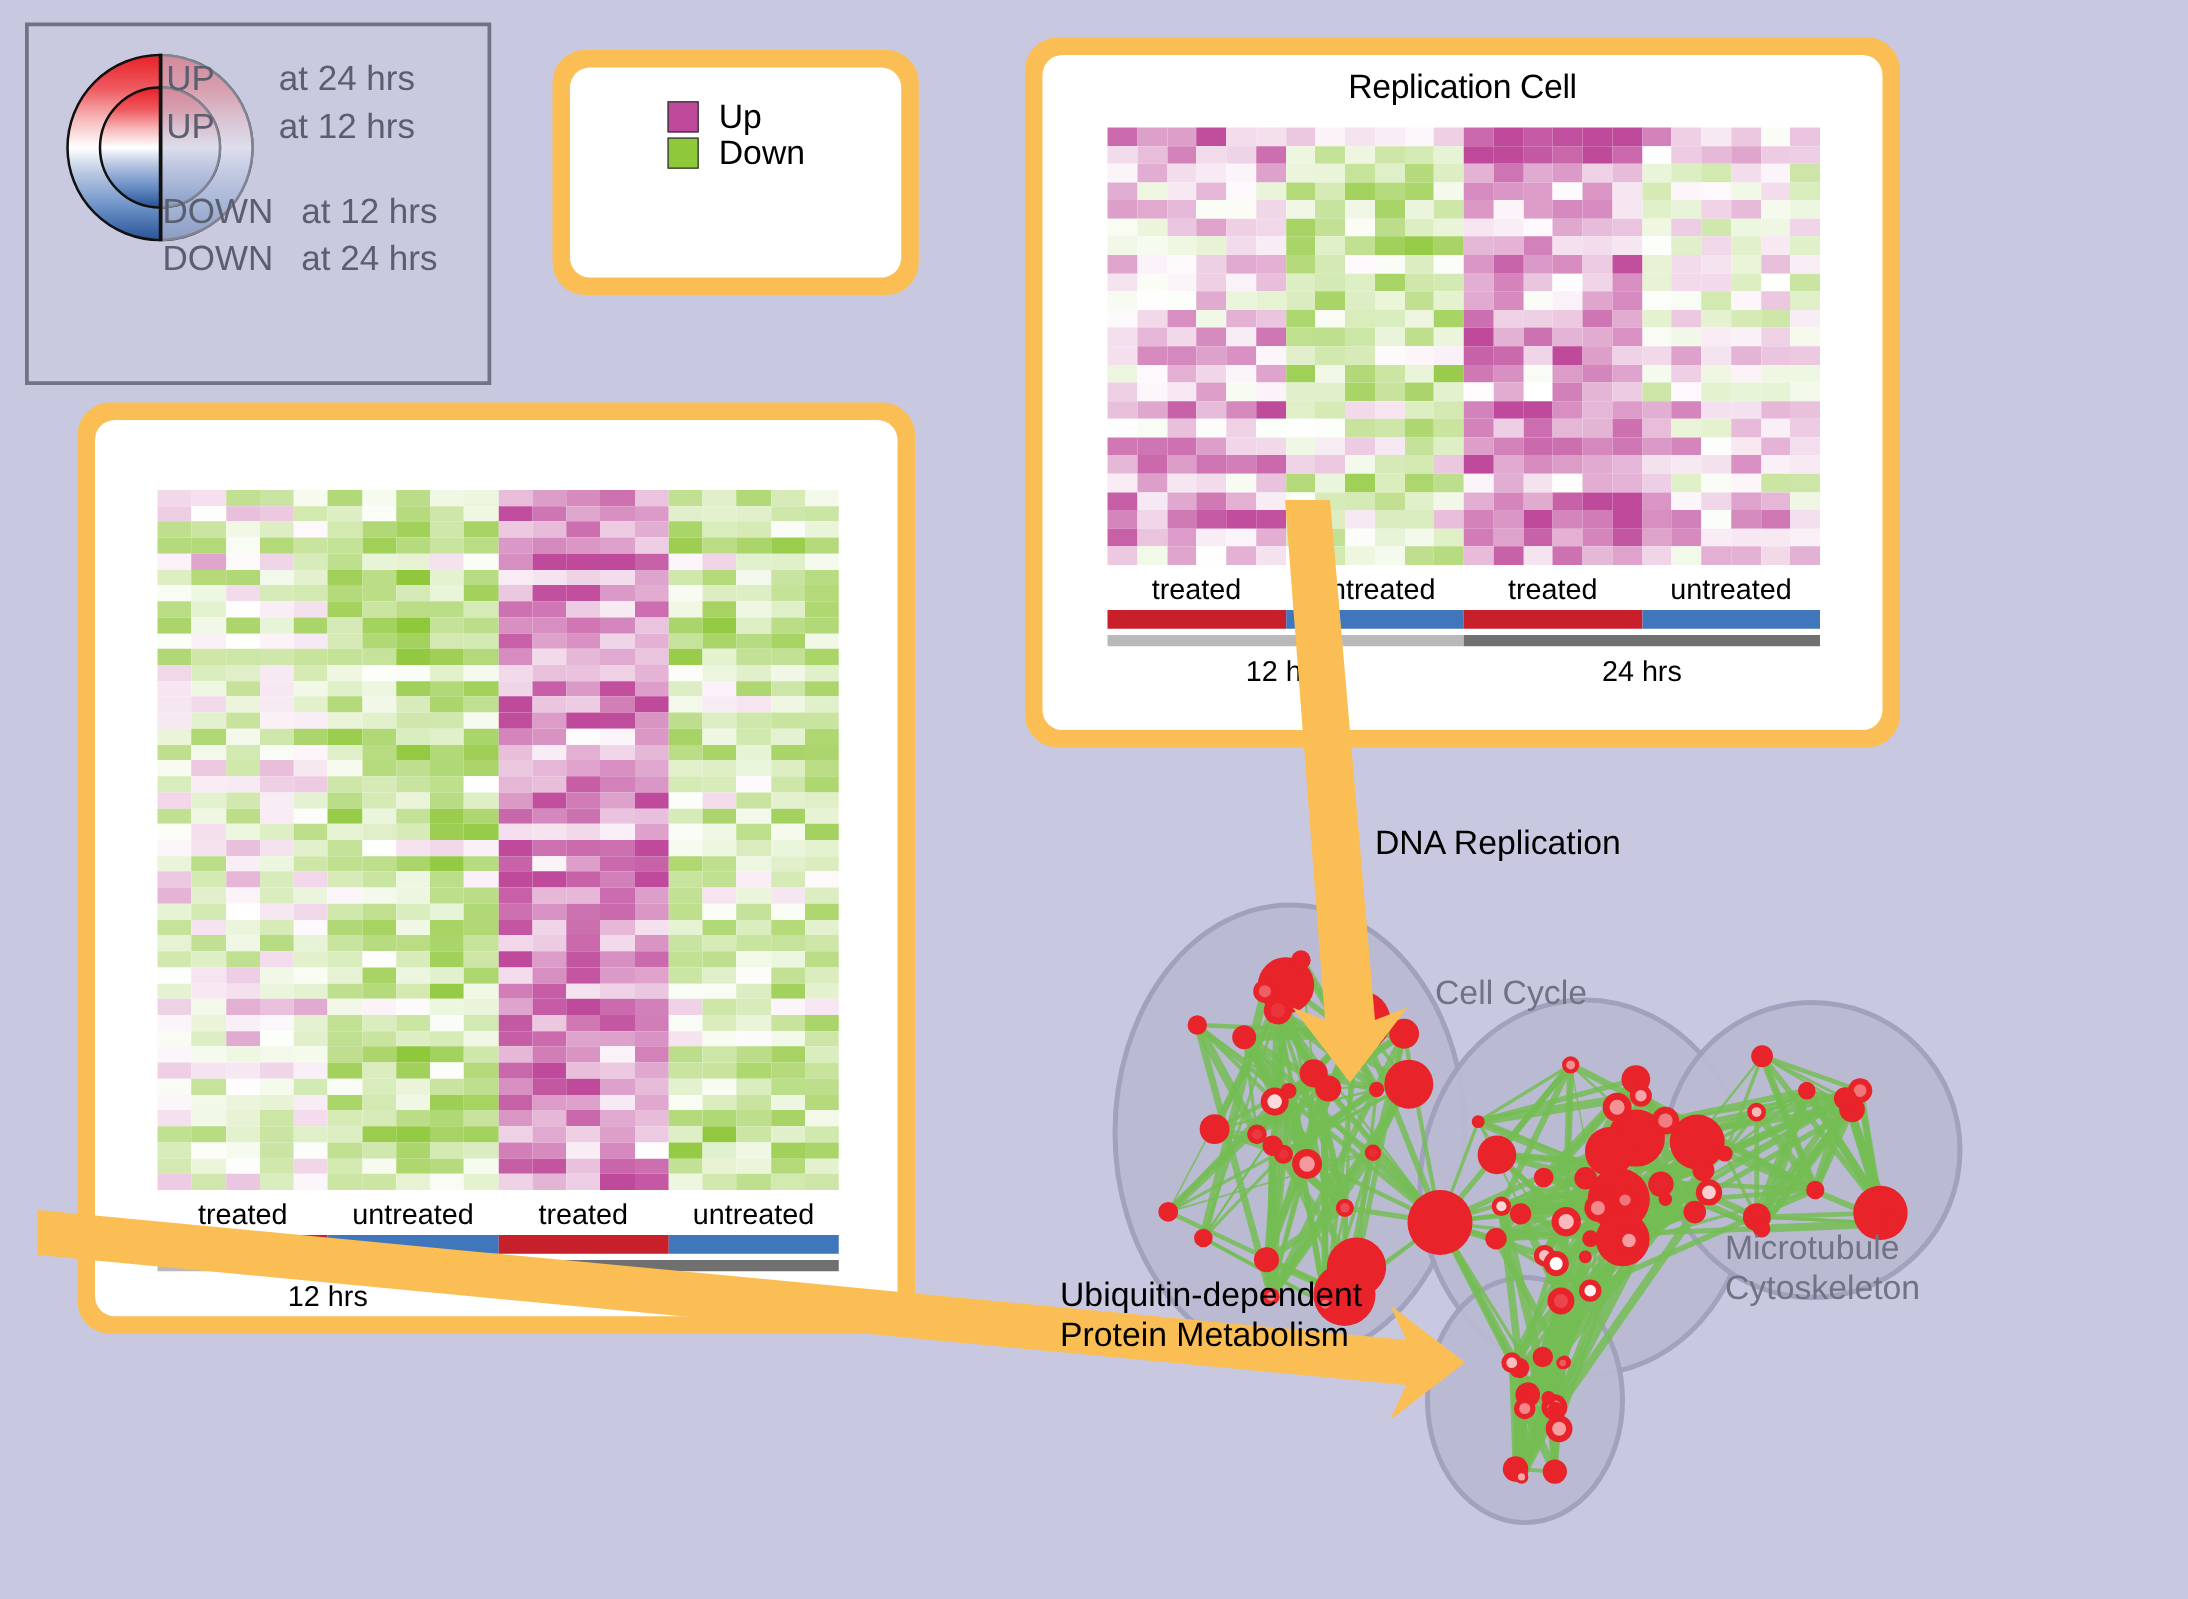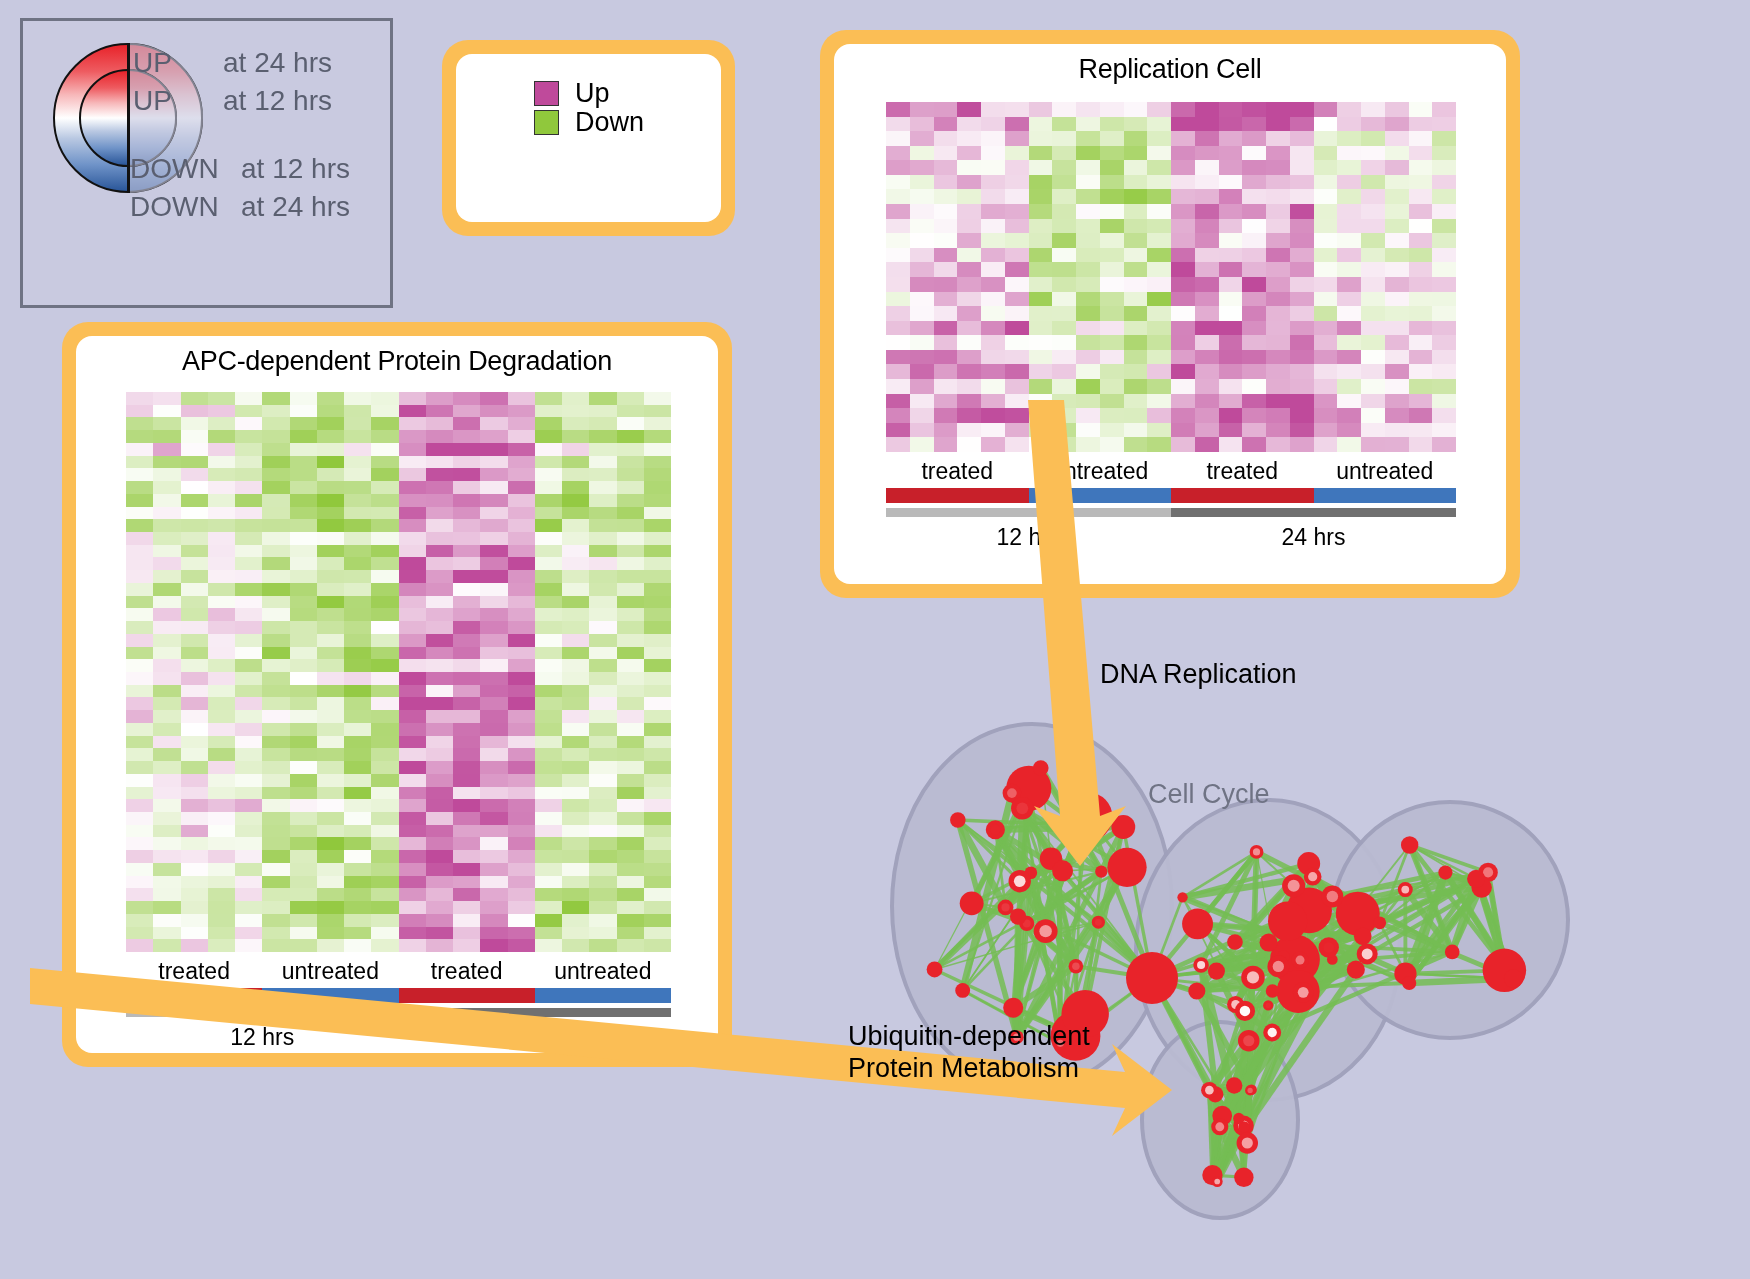"APC-dependent Protein Degradation" div.panel-title { html: <div>APC-dependent Protein Degradation</div> -> none }
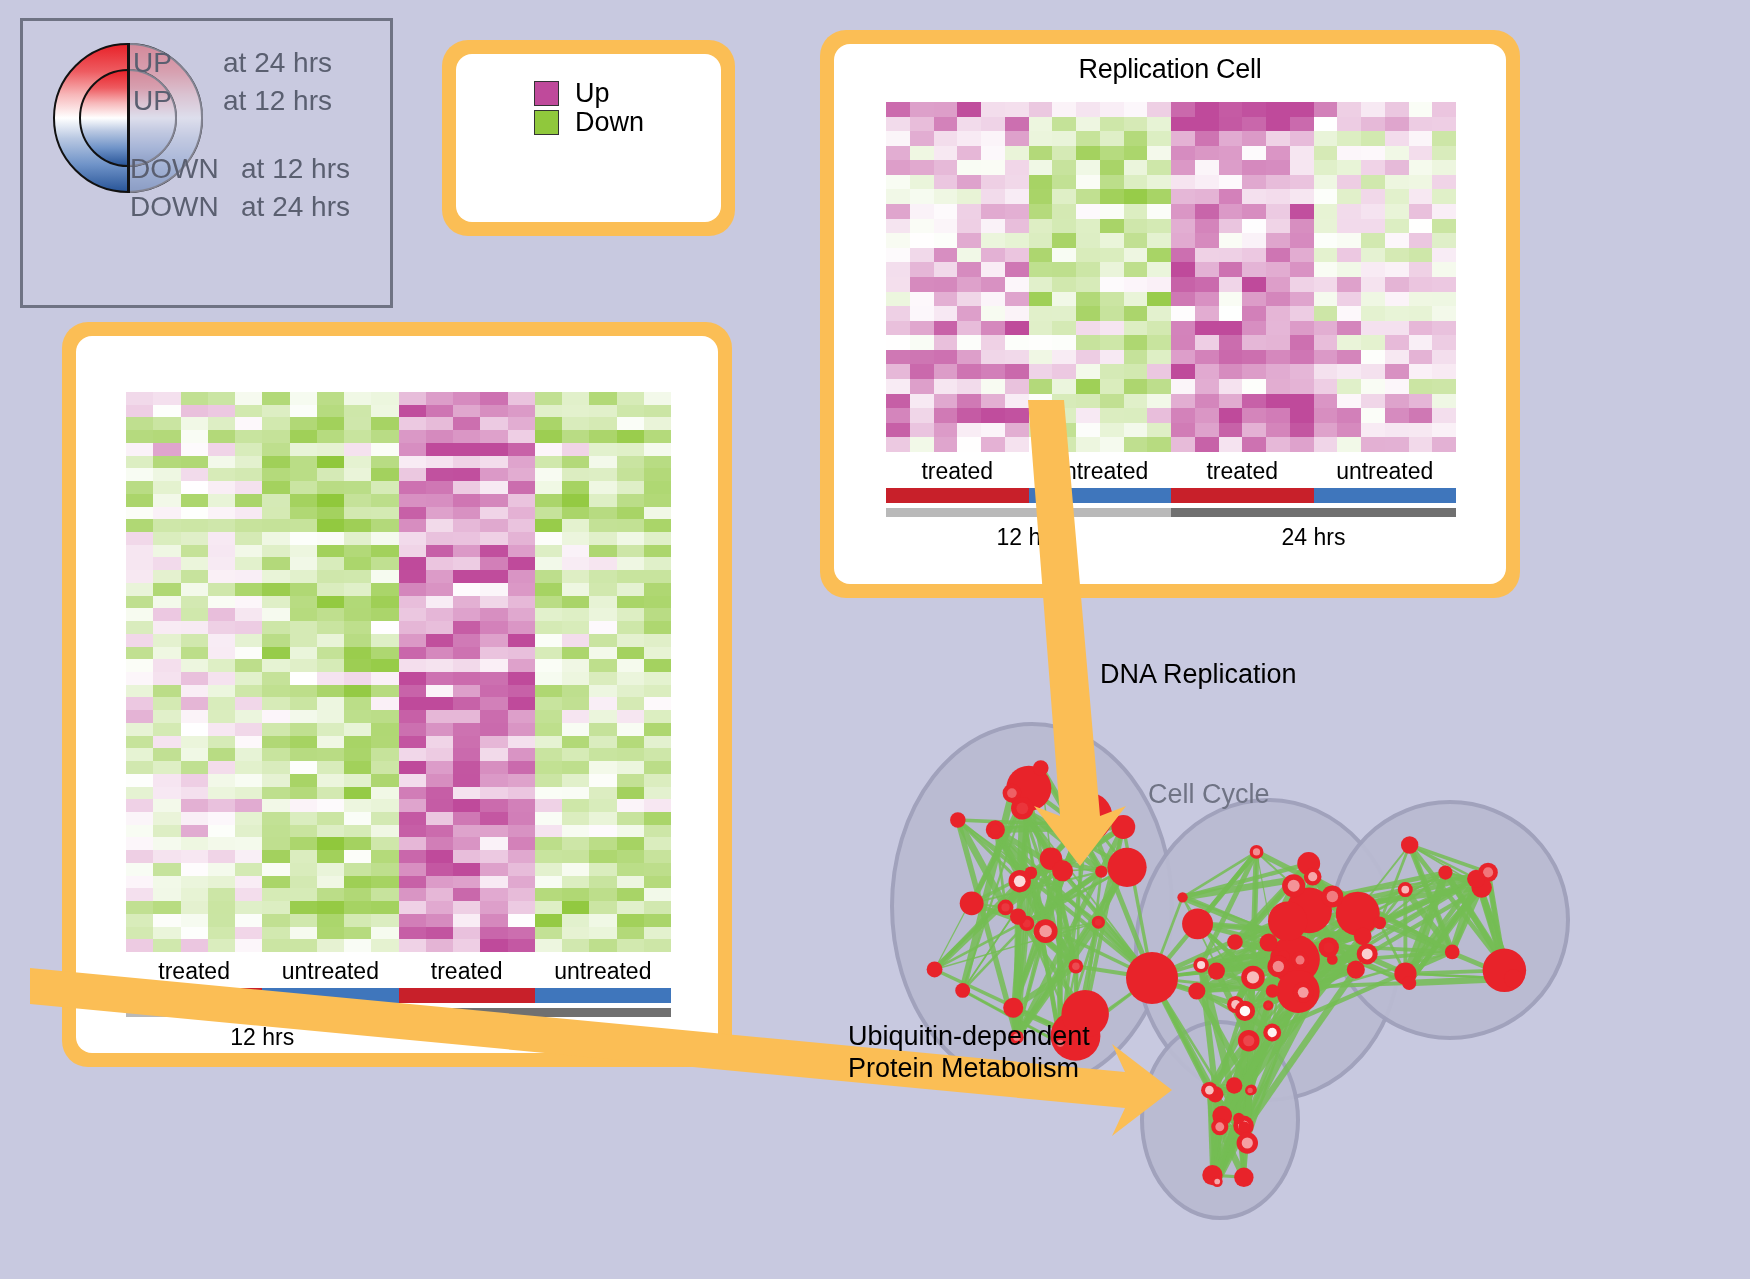"Microtubule" div.net-label { html: none -> <div>Microtubule Cytoskeleton</div> }
